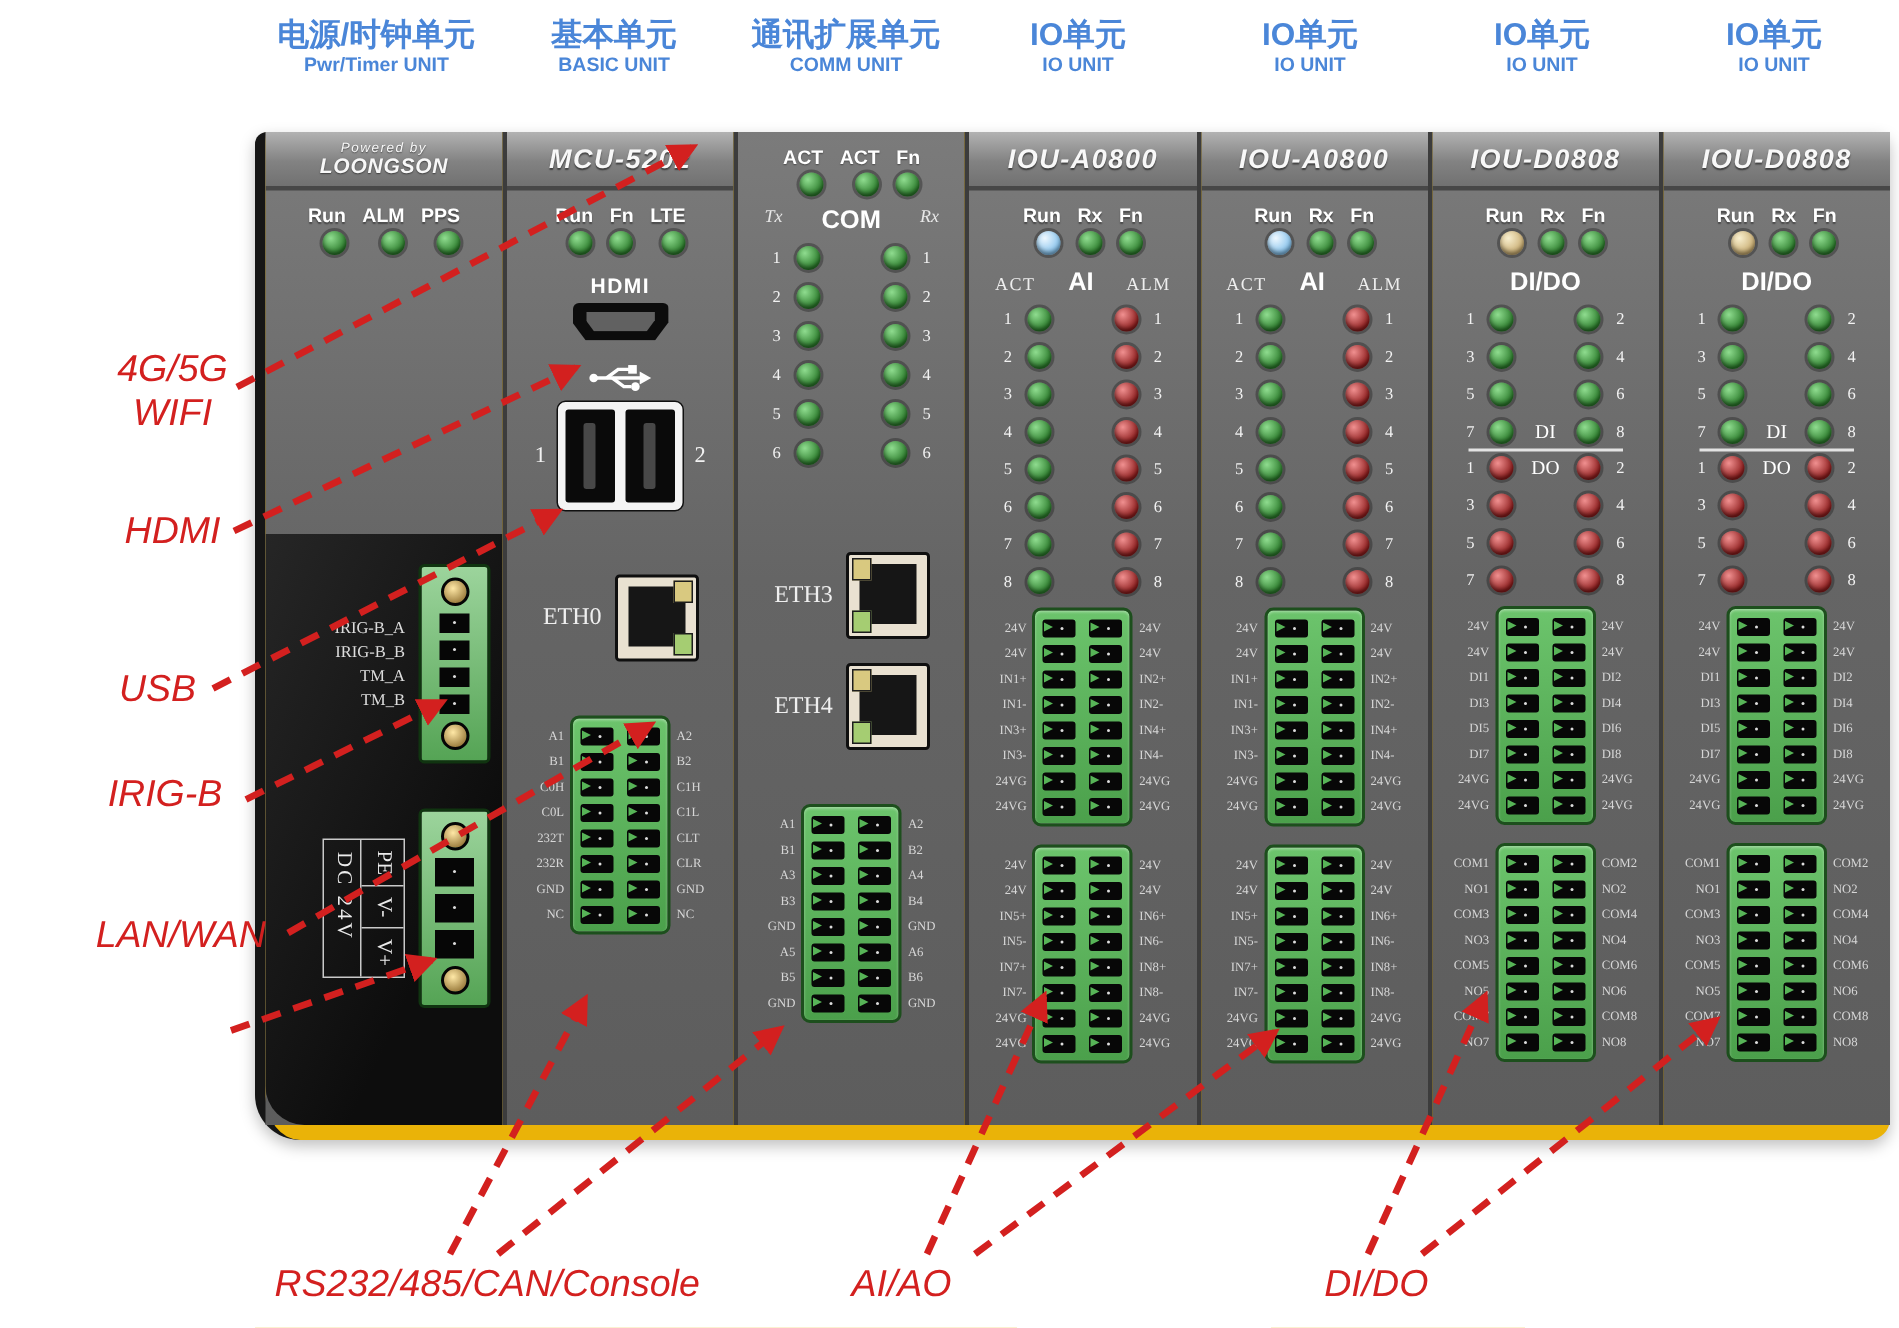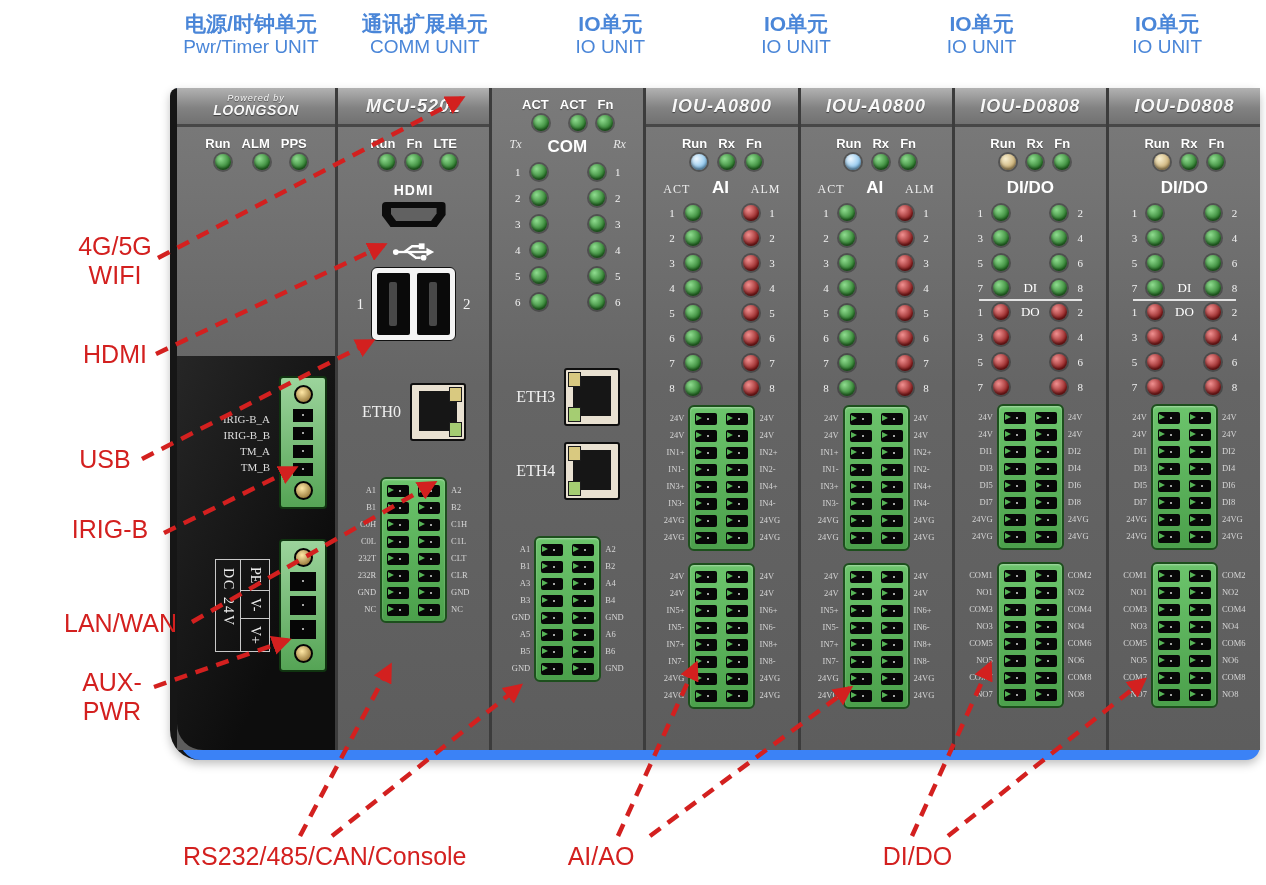"基本单元" div.unit-header { html: none -> <div> <div>基本单元</div> <div>BASIC UNIT</div> </div> }
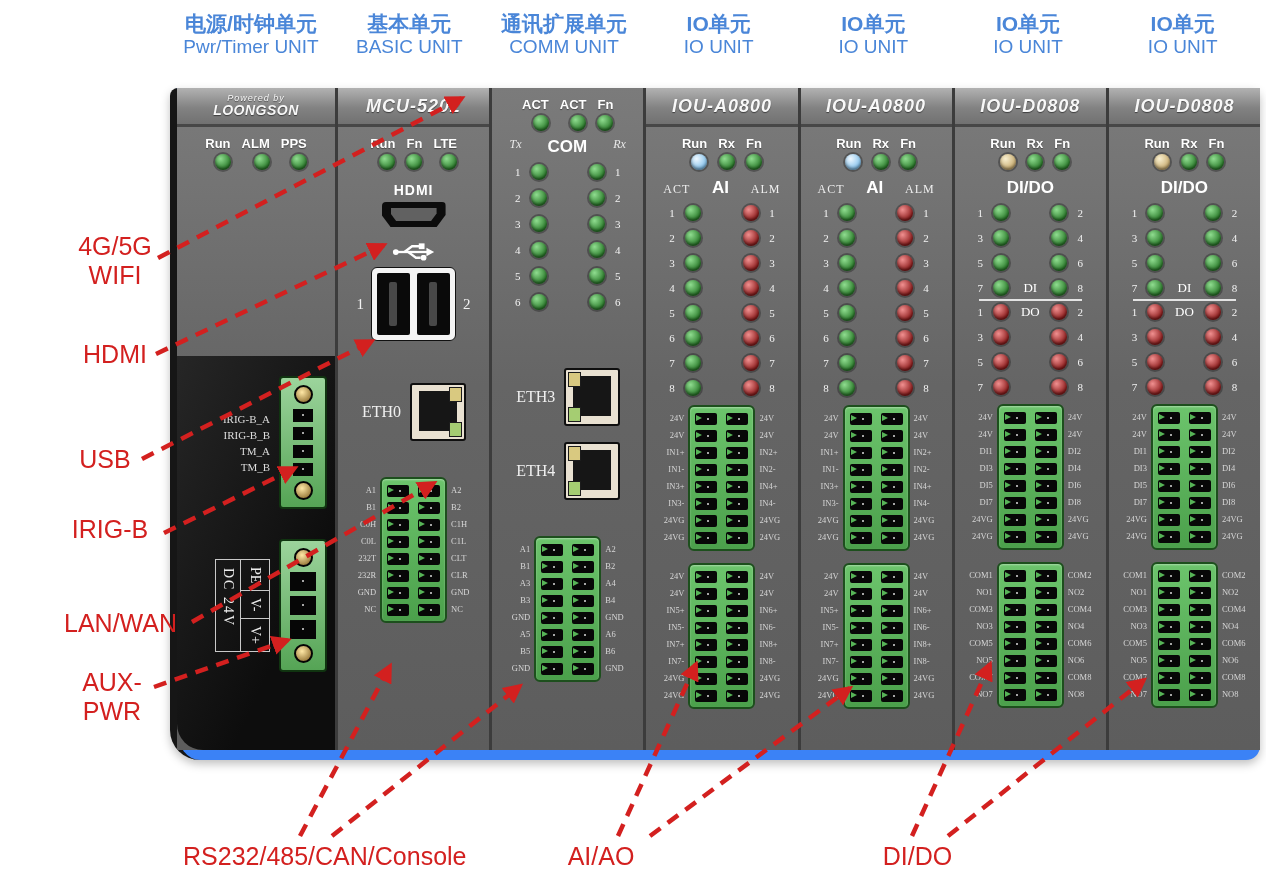"Pwr/Timer UNIT" .uh-en { font-size: 19px -> 13px; font-weight: normal -> bold }
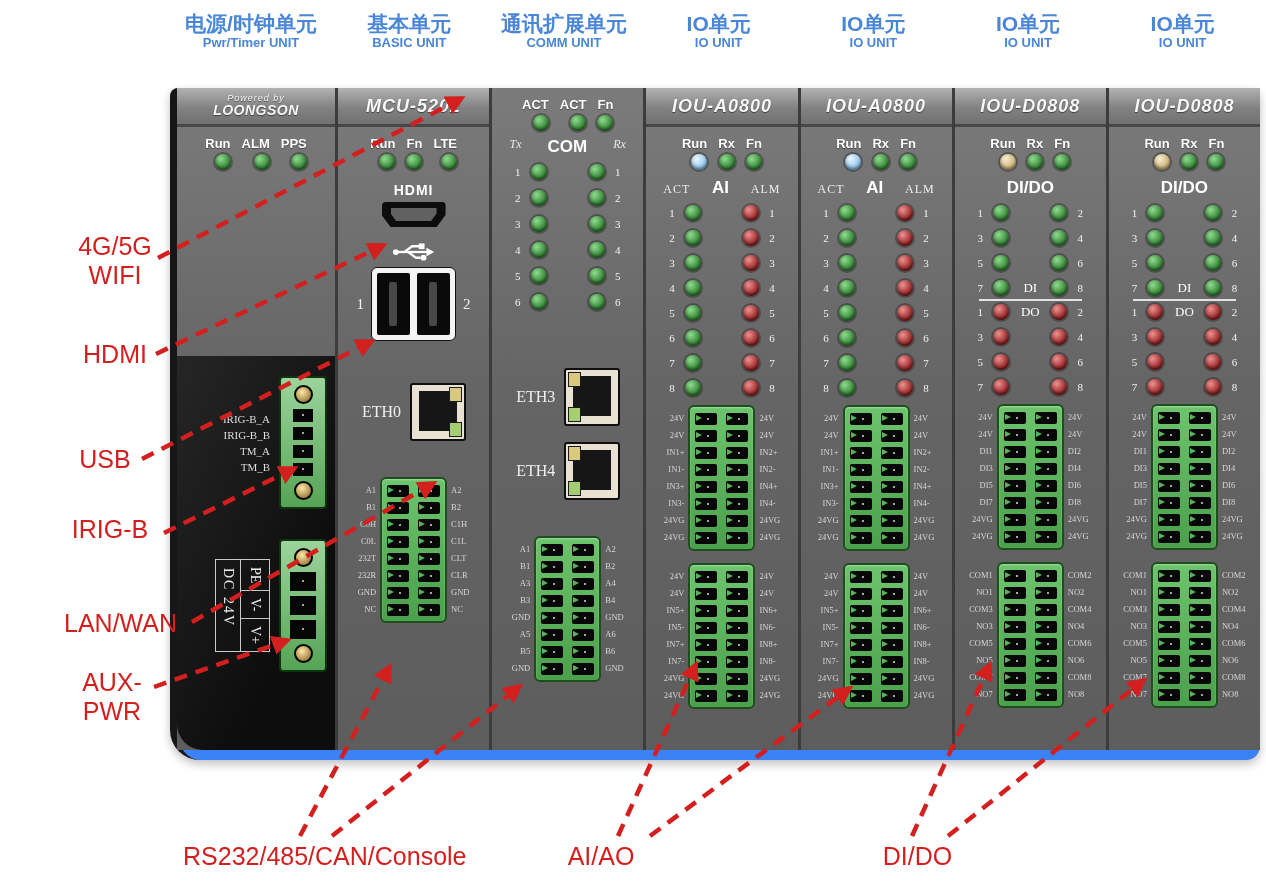"Powered by" .chassis { background: #3b82f6 -> #eab308 }
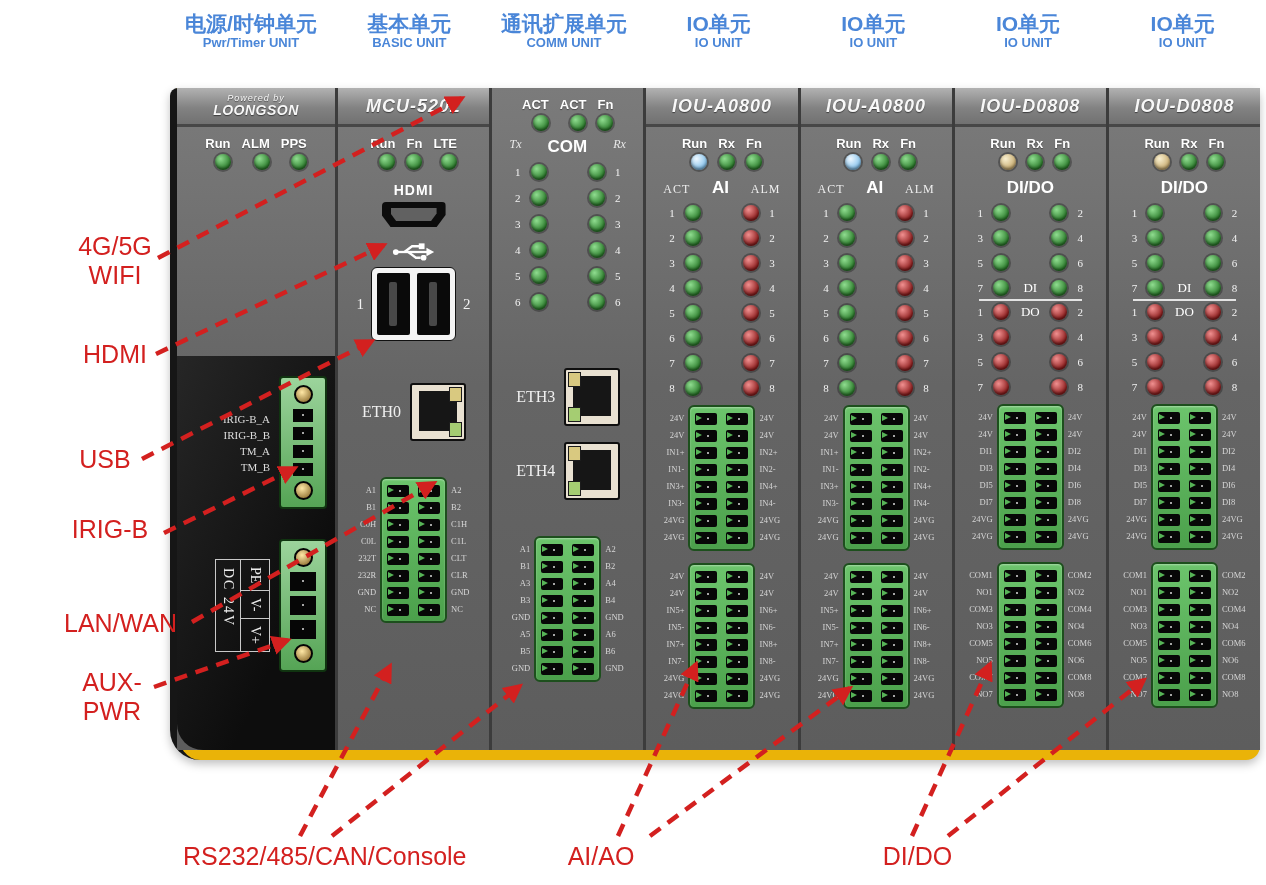"4G/5G" .ann { font-style: none -> italic }
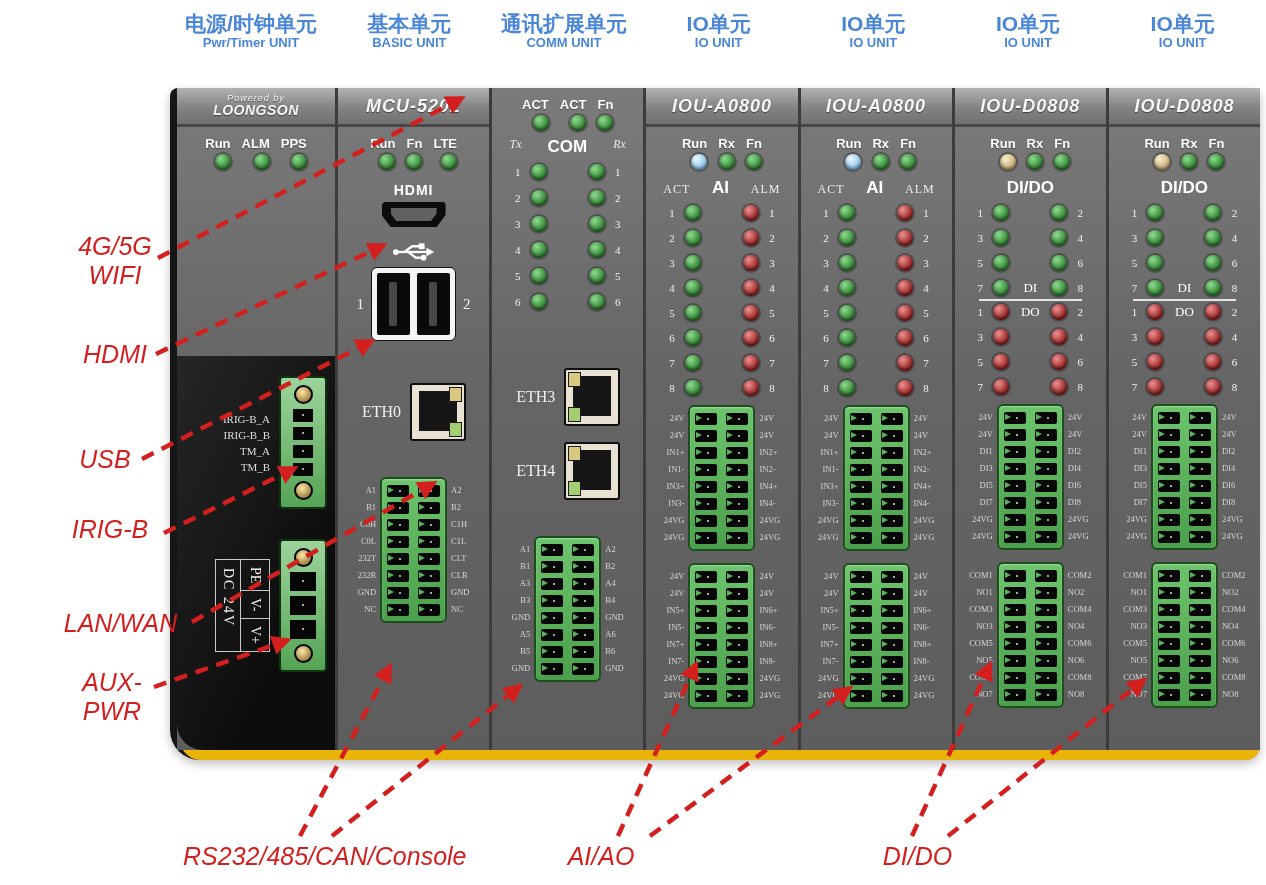"AUX-" div.ann { html: <div>AUX- PWR</div> -> none }
